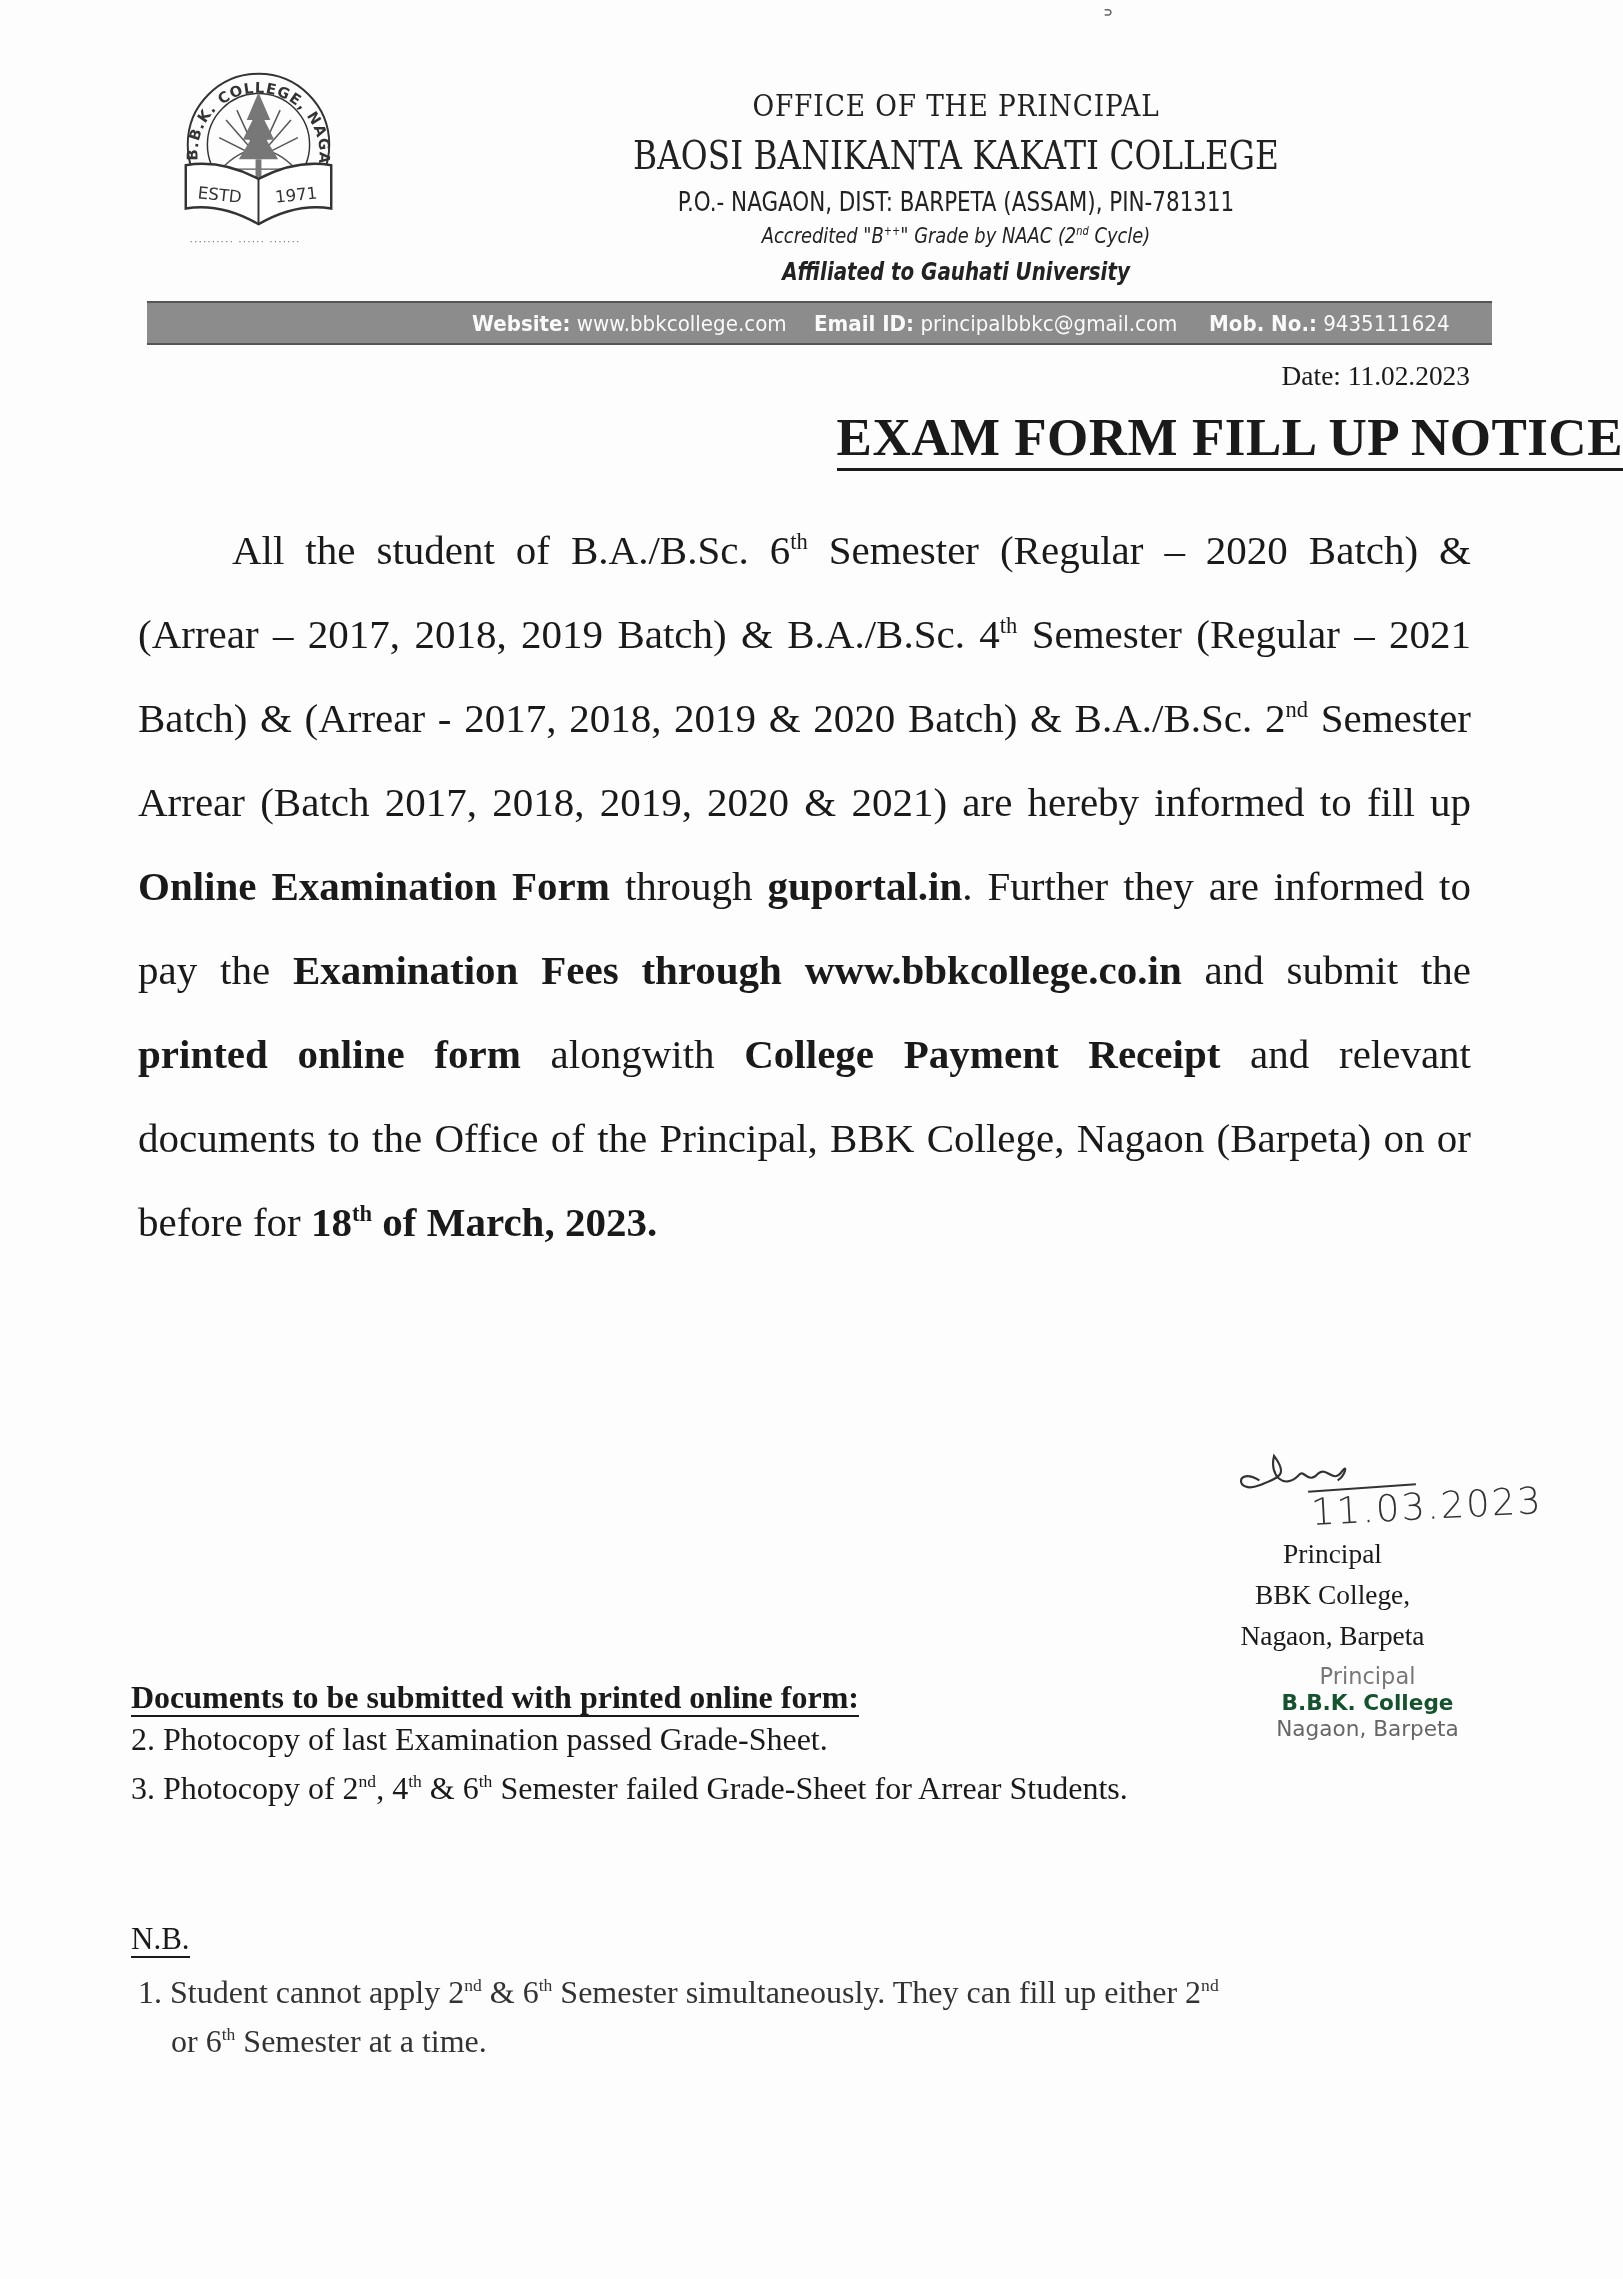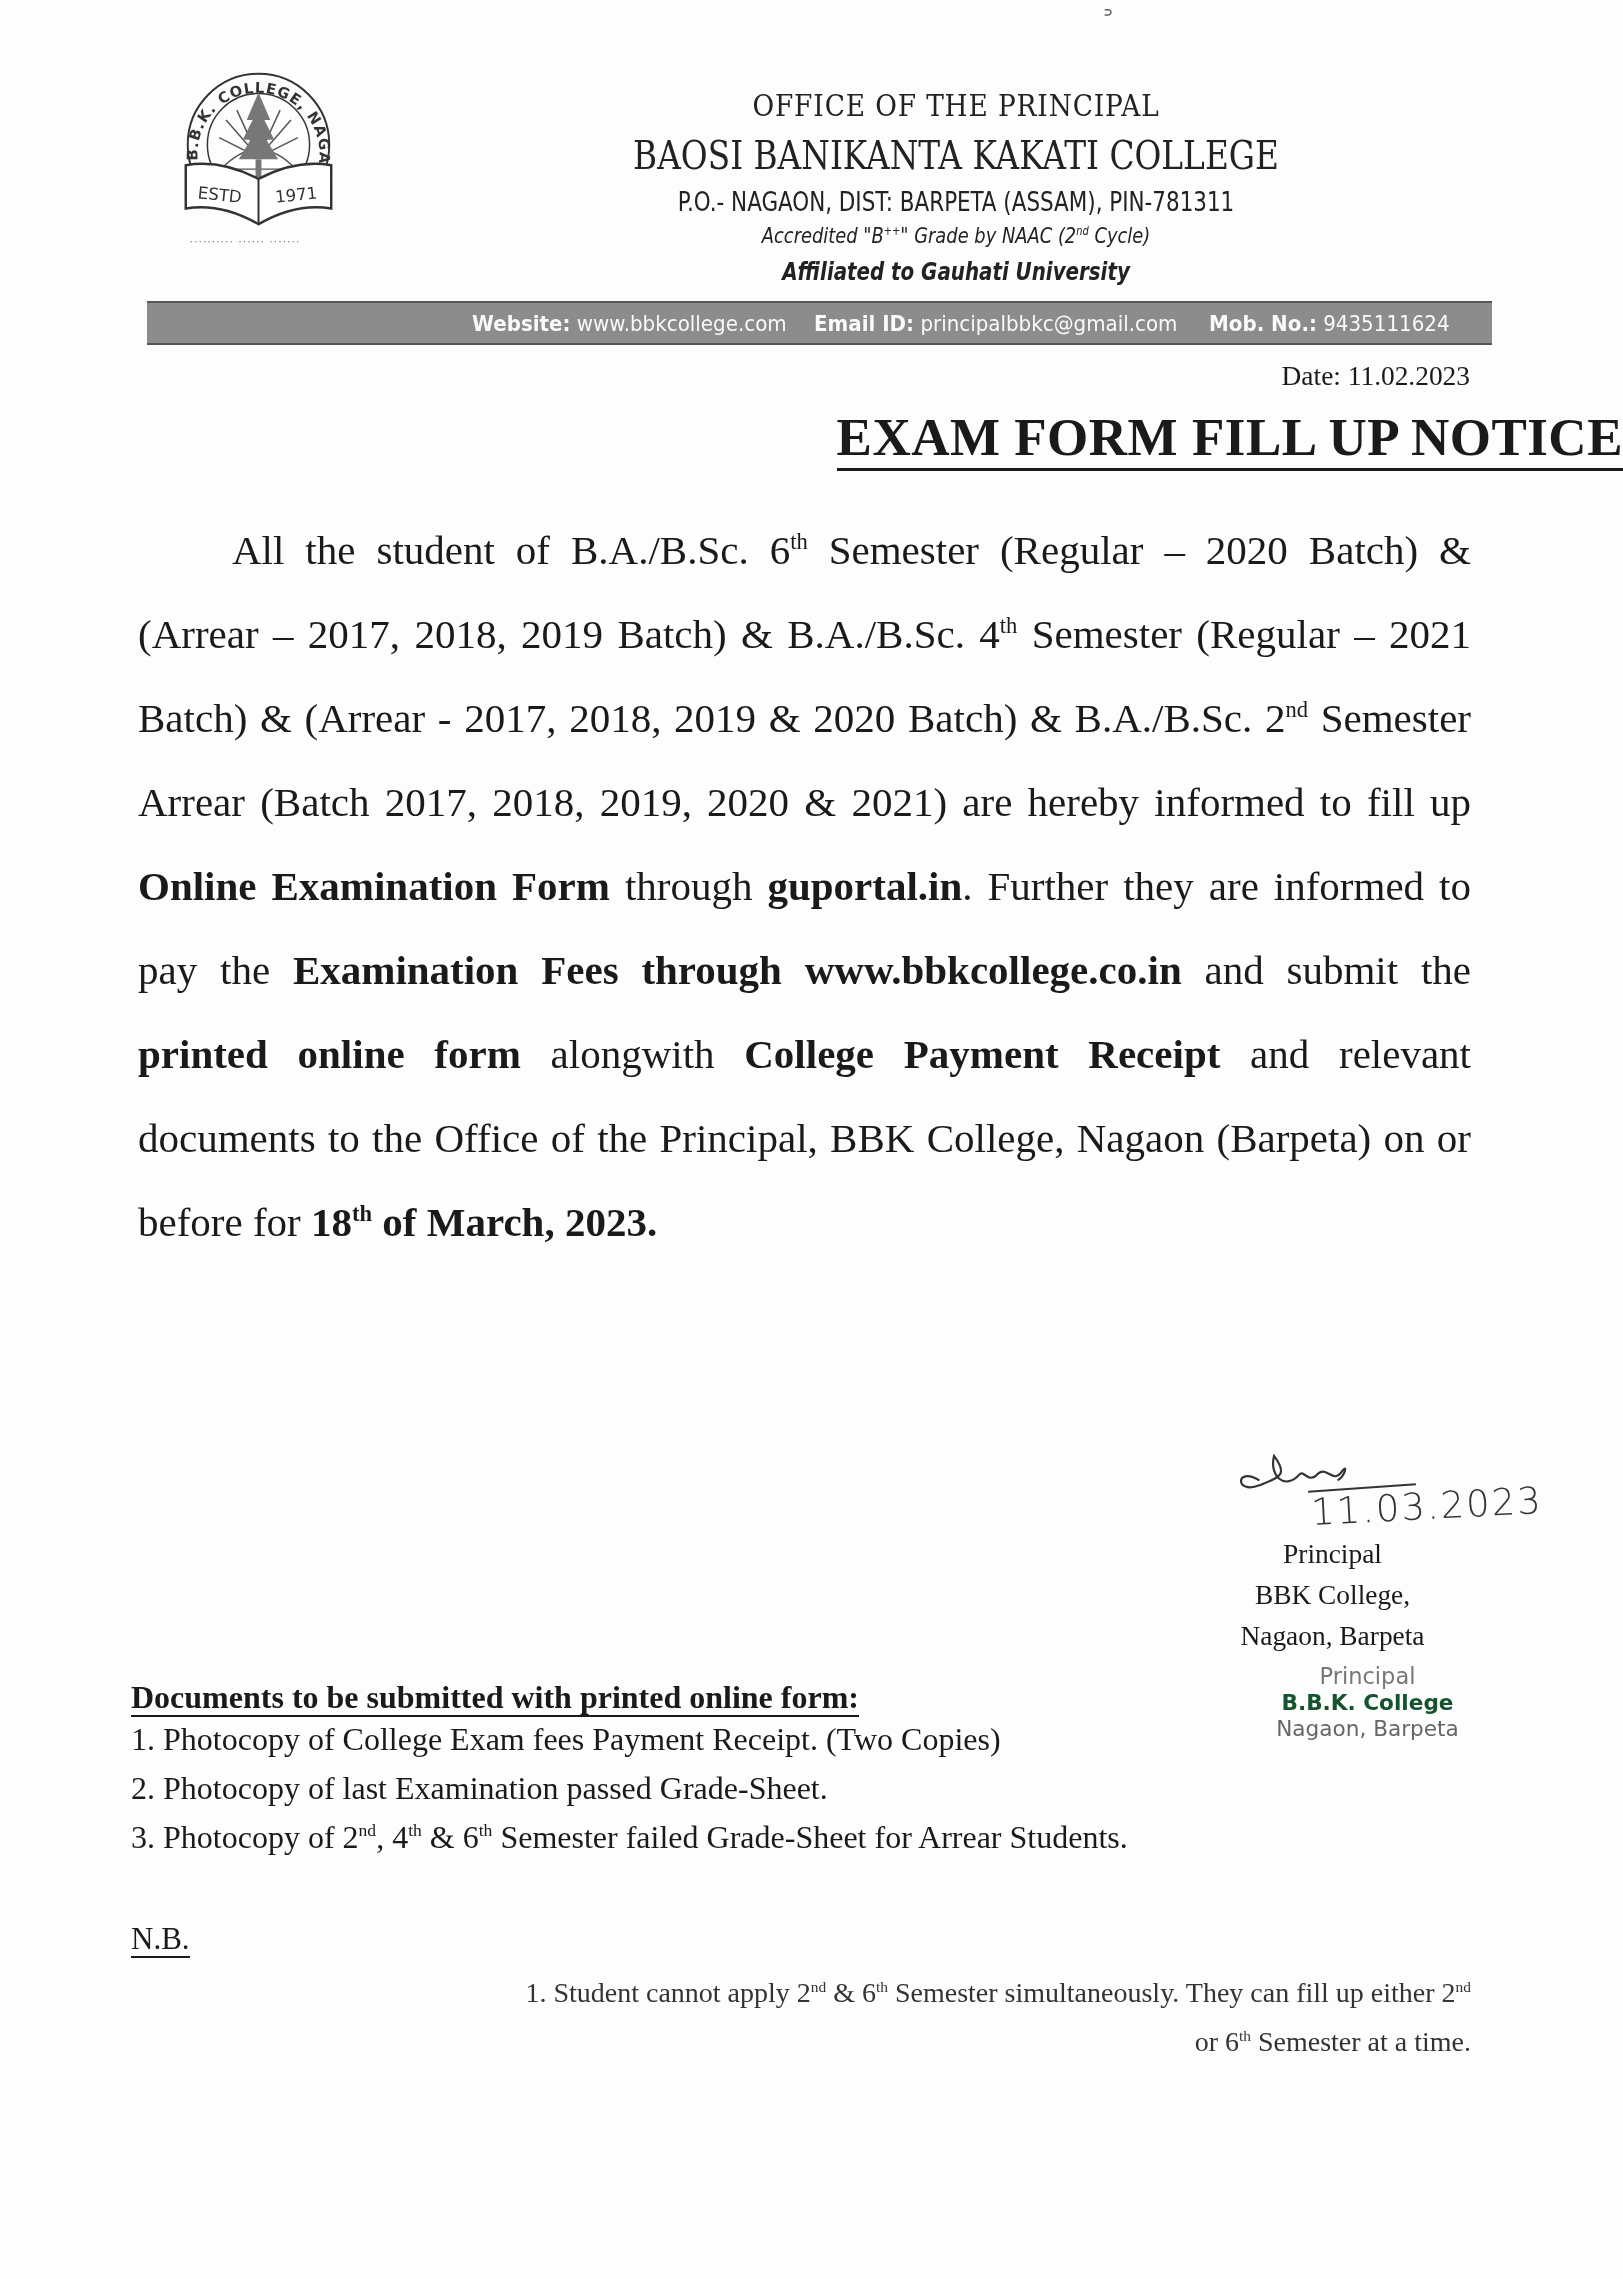"1. Photocopy of College Exam" li { html: <li>1. Photocopy of College Exam fees Payment Receipt. (Two Copies)</li> -> none }
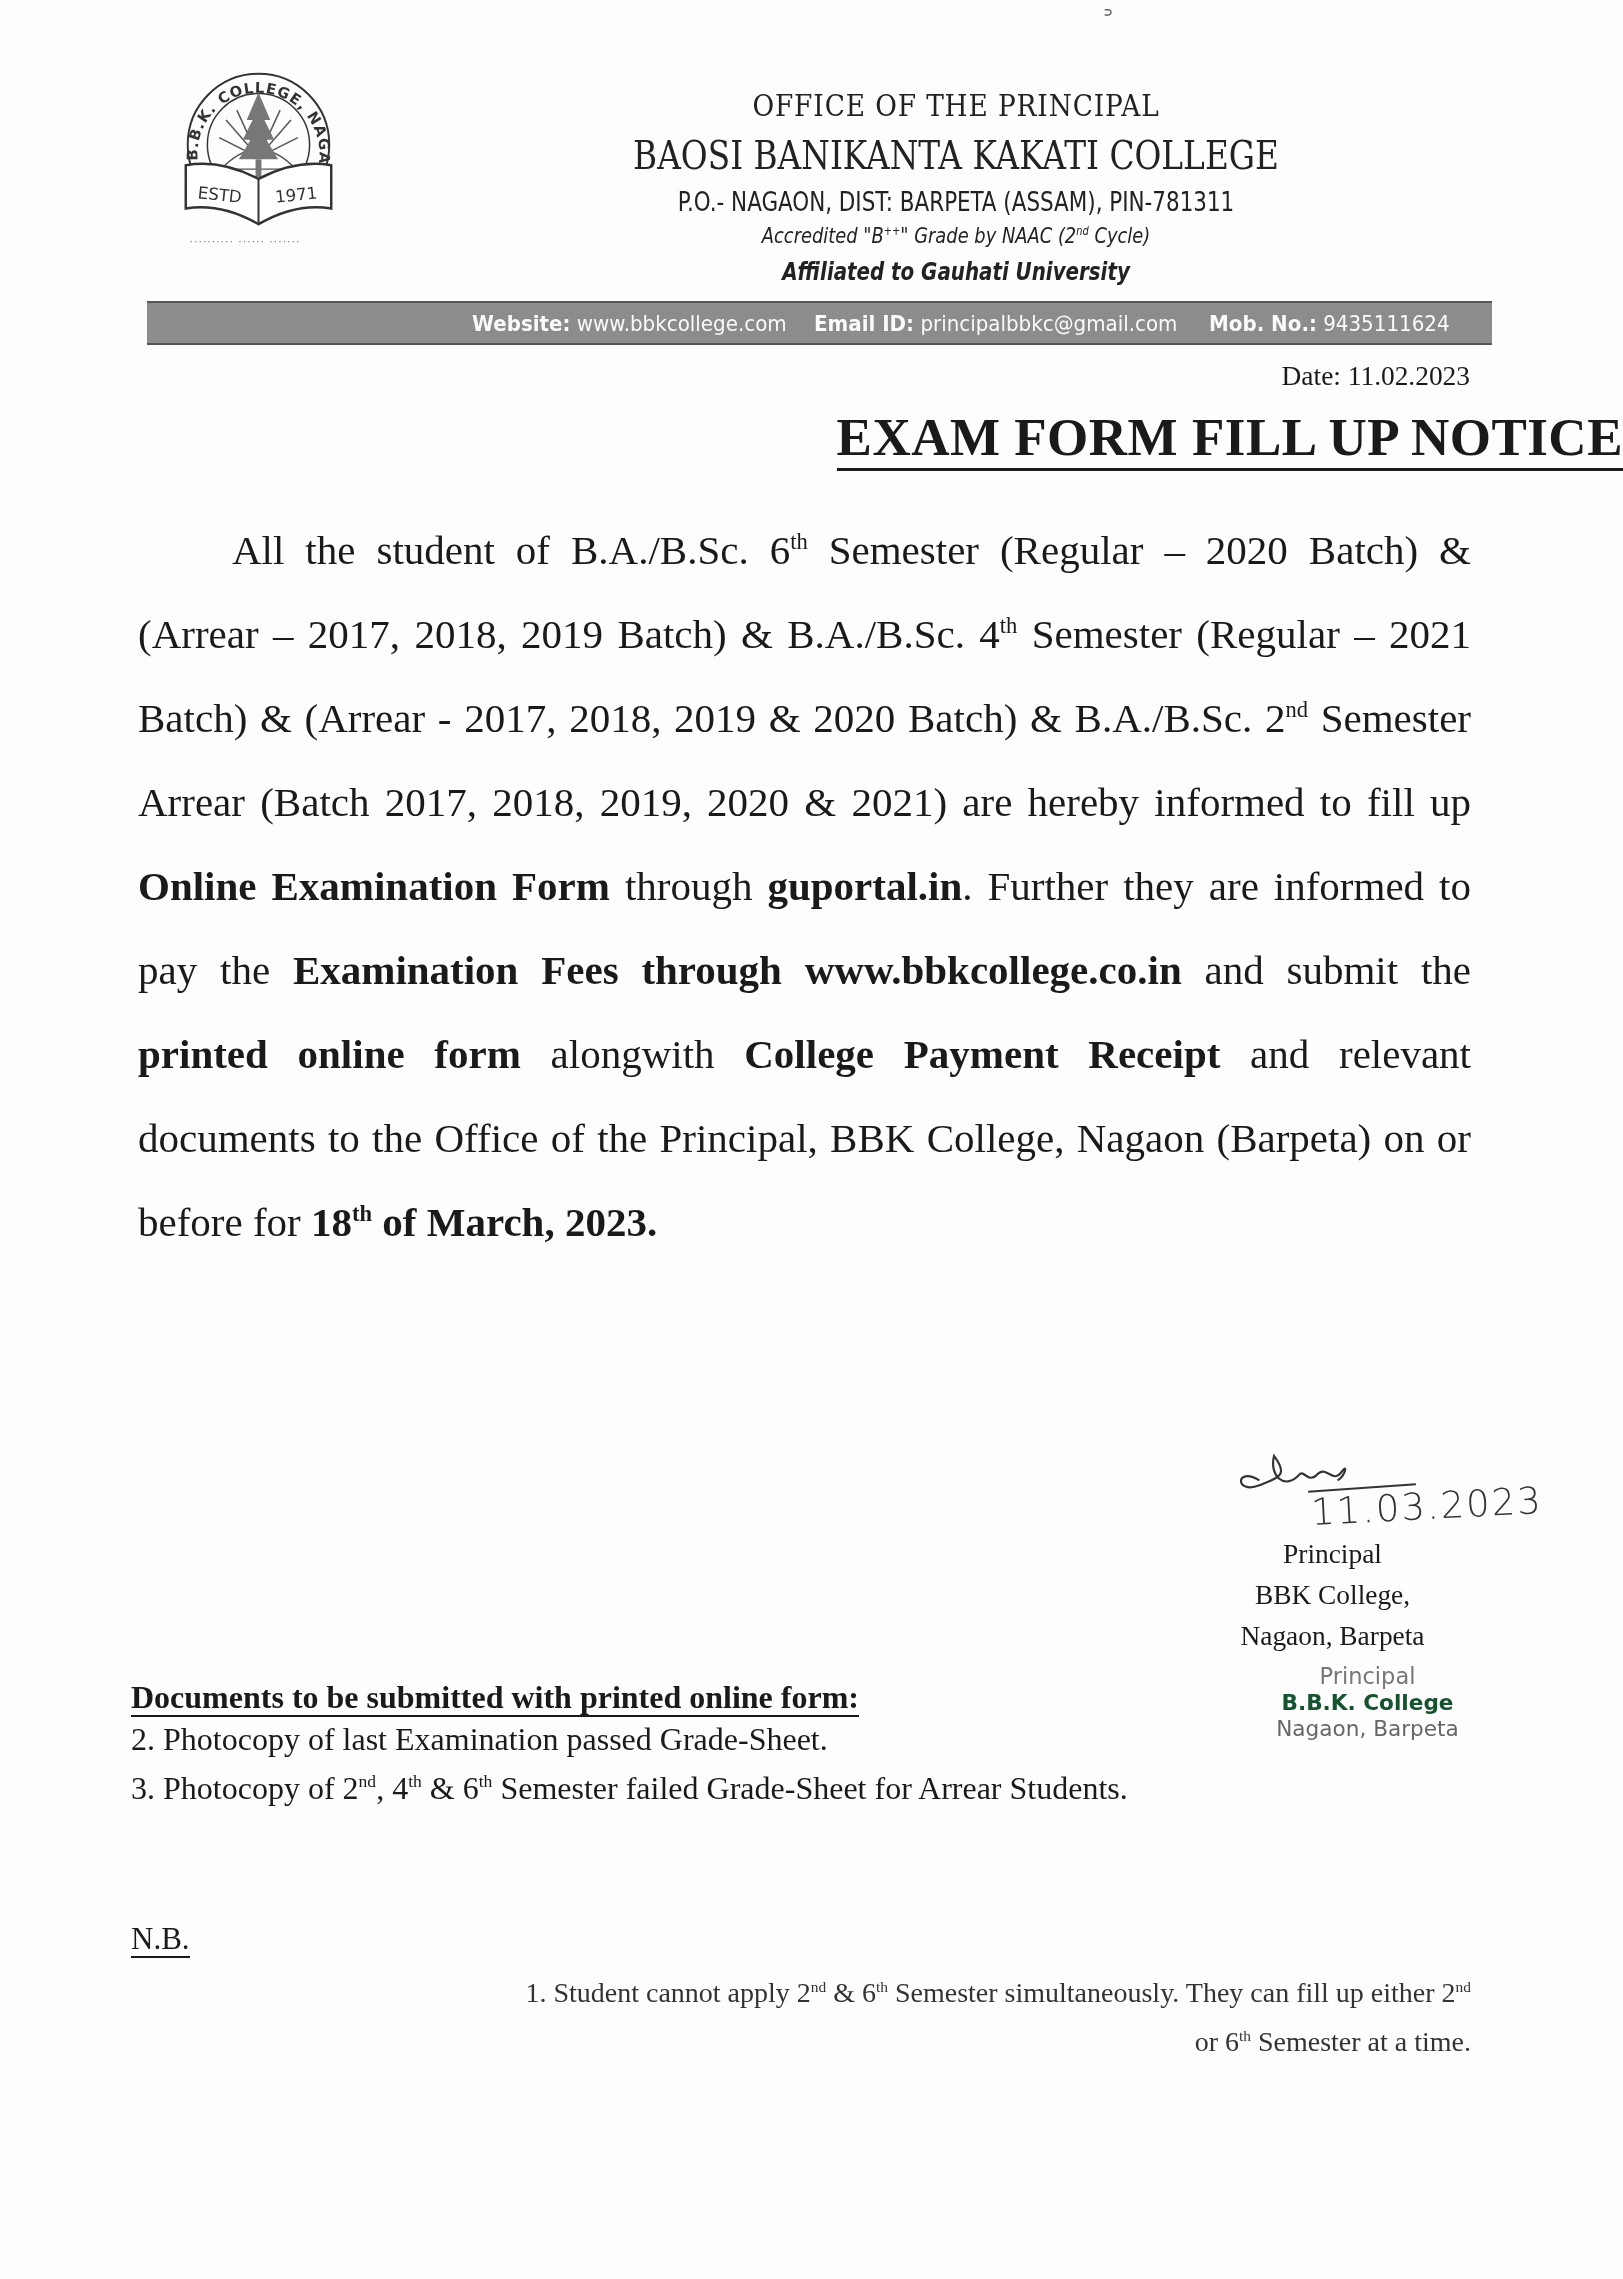"1. Student cannot apply 2nd" .nb-text { font-size: 28px -> 32px; left: 118px -> 138px; text-align: right -> none }
